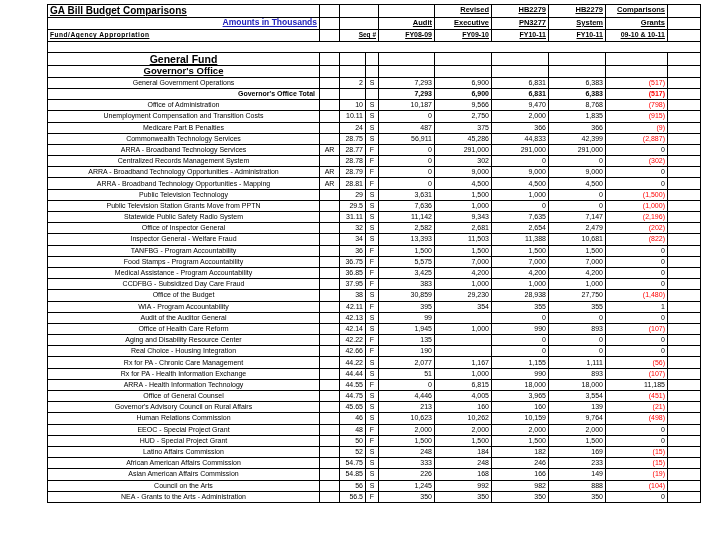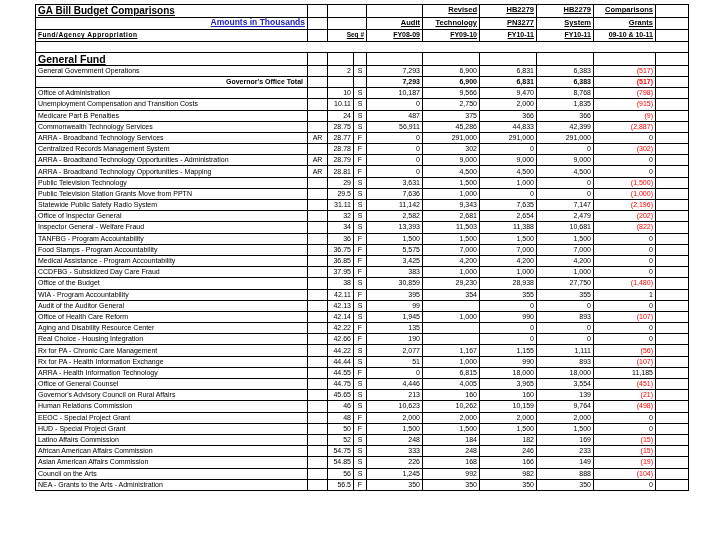"GA Bill Budget Comparisons" table.budget { left: 35px -> 47px }
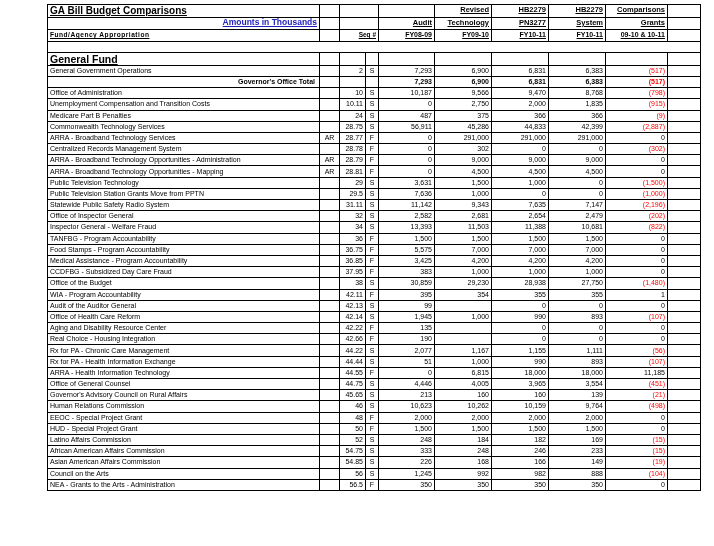"Technology" td.hl { text: Technology -> Executive }
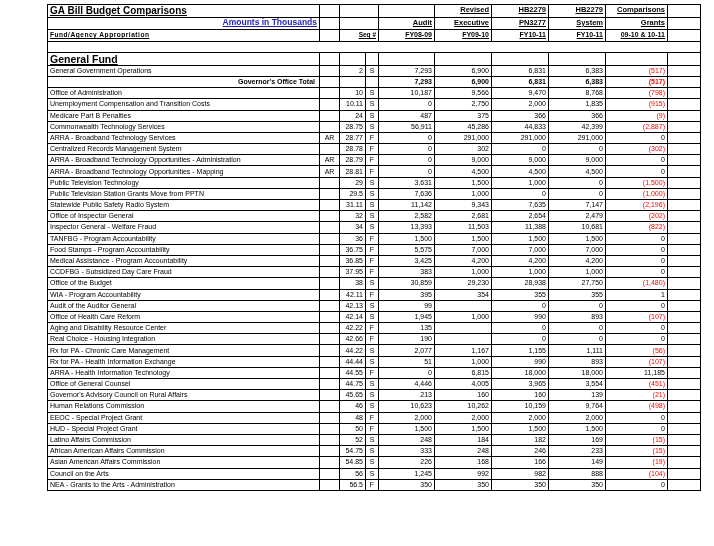"General Fund" td.label { text-align: left -> center }
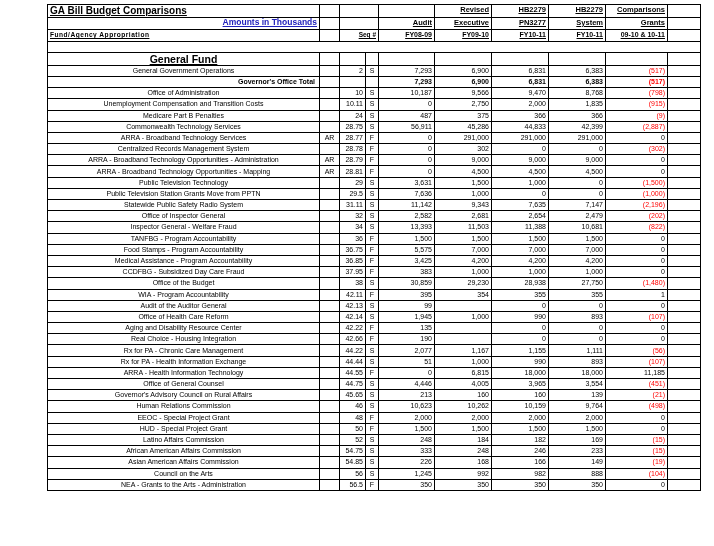"Governor's Office" tr.row-subsection { html: none -> <tr> <td>Governor's Office</td> <td></td> <td></td> <td></td> <td></td> <td></td> <td></td> <td></td> <td></td> <td></td> </tr> }
